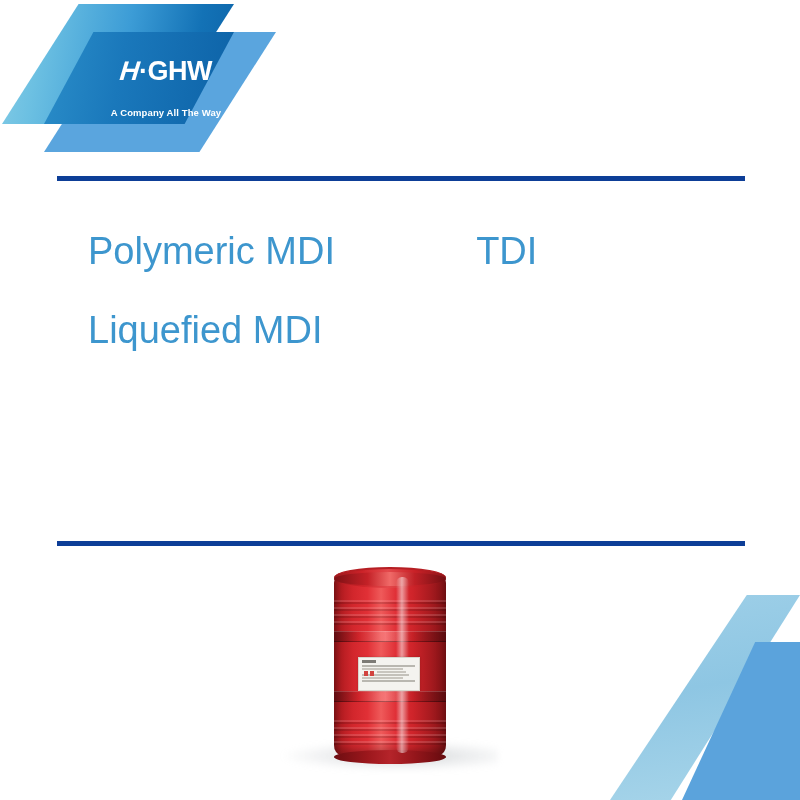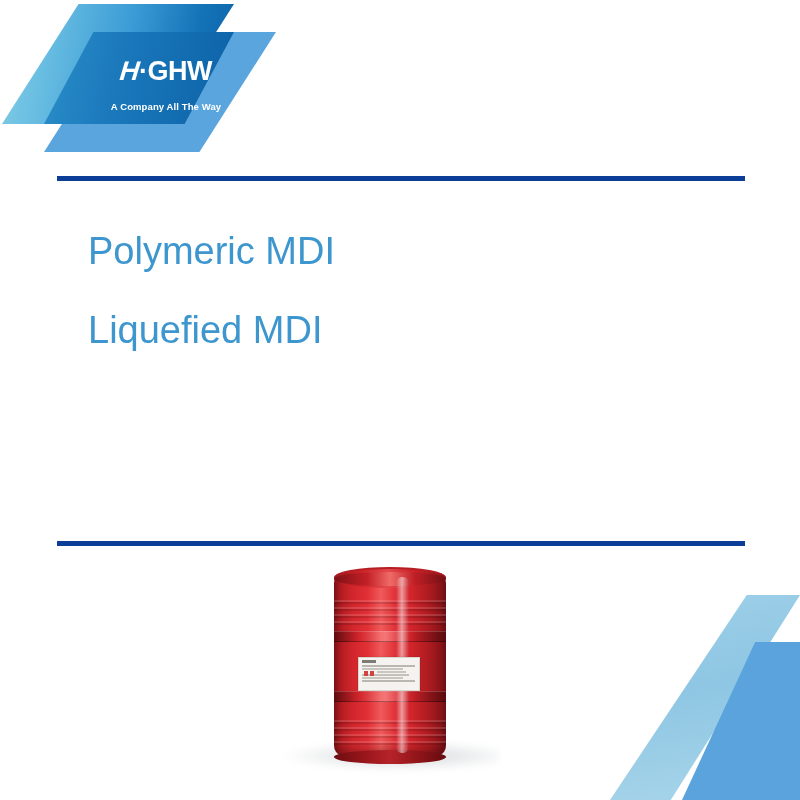"A Company All The Way" .logo-tag { margin-top: 16px -> 22px }
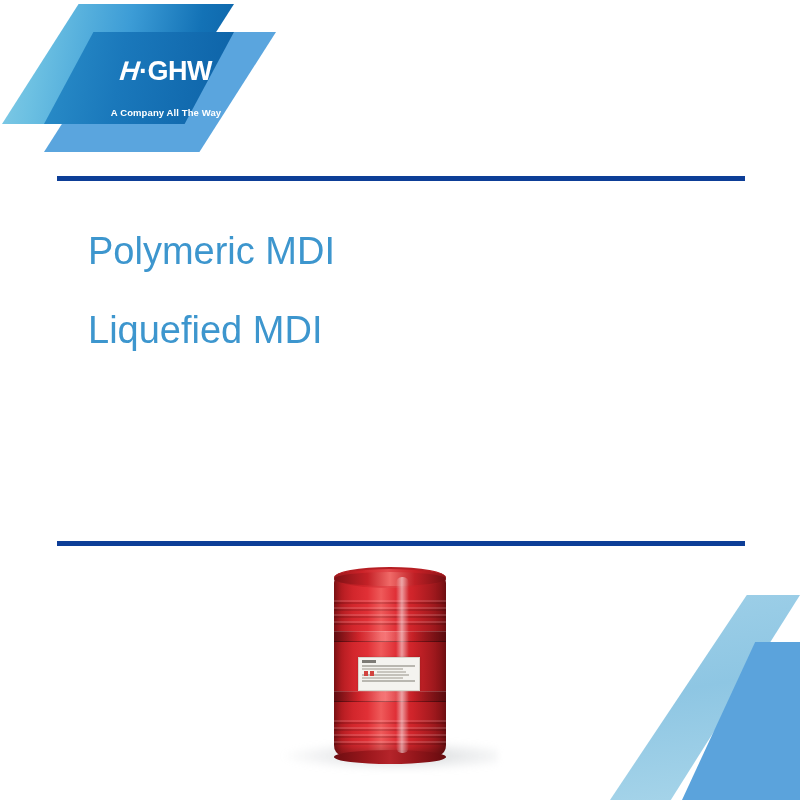"TDI" div.prod-item { html: none -> <div>TDI</div> }
